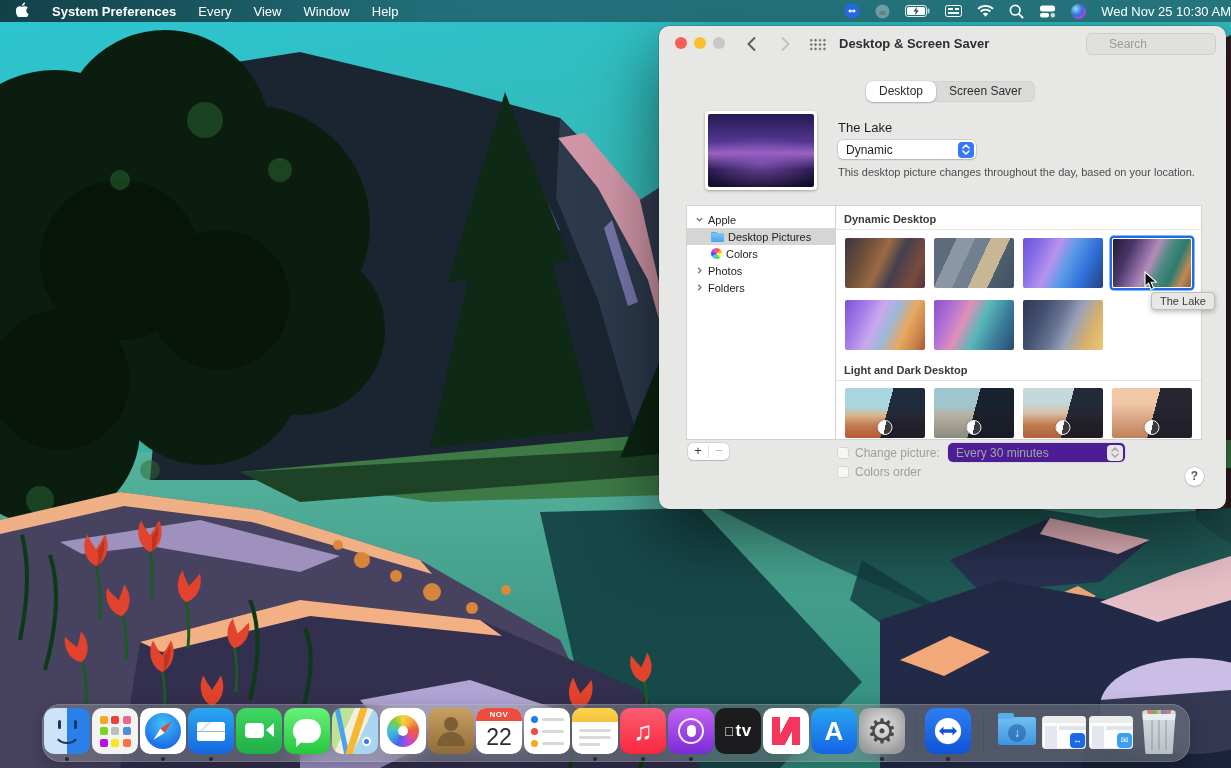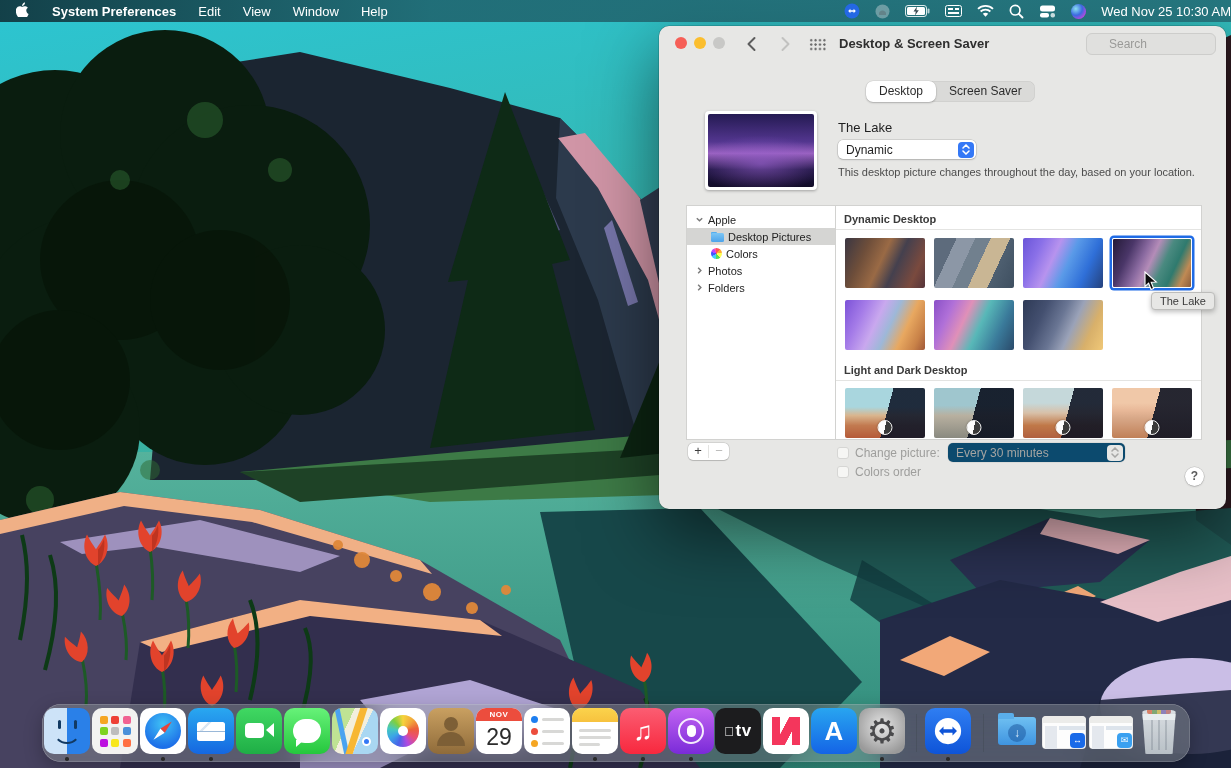"Edit" div.mitem { text: Edit -> Every }
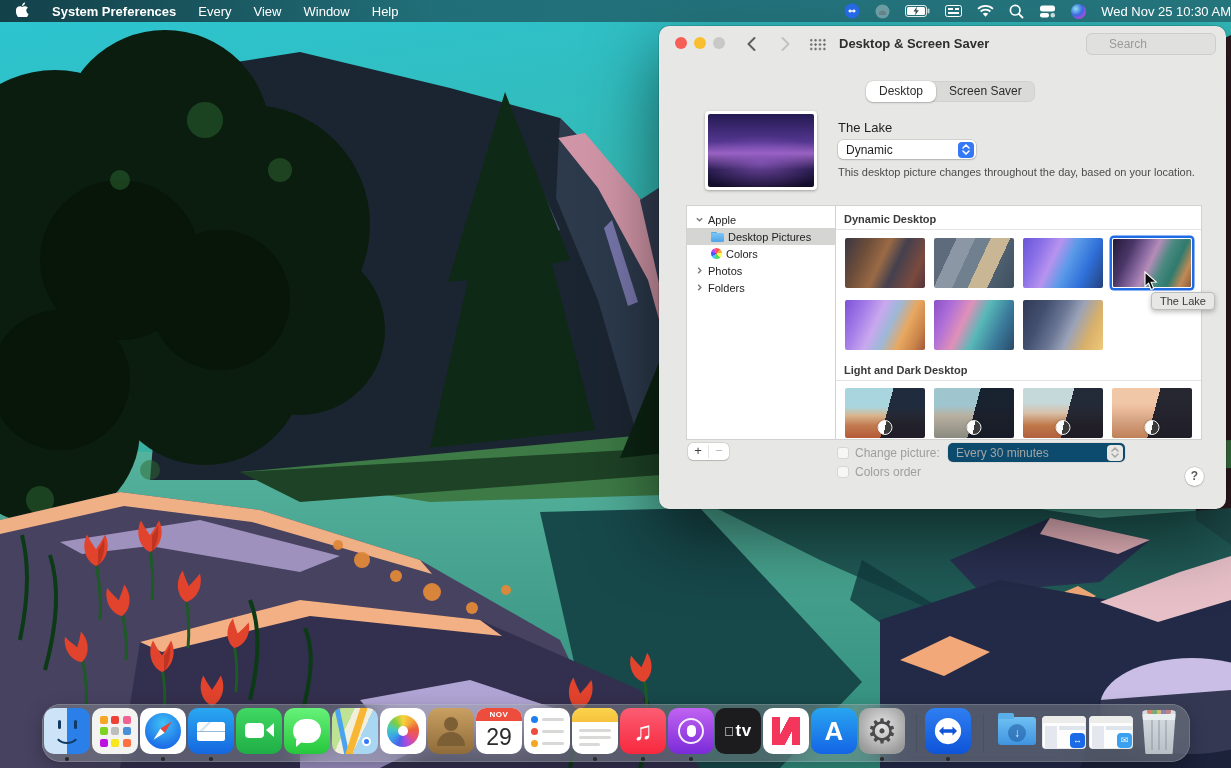"Every 30 minutes" .popup.disabled { background: #0c4a6e -> #4c1d95 }
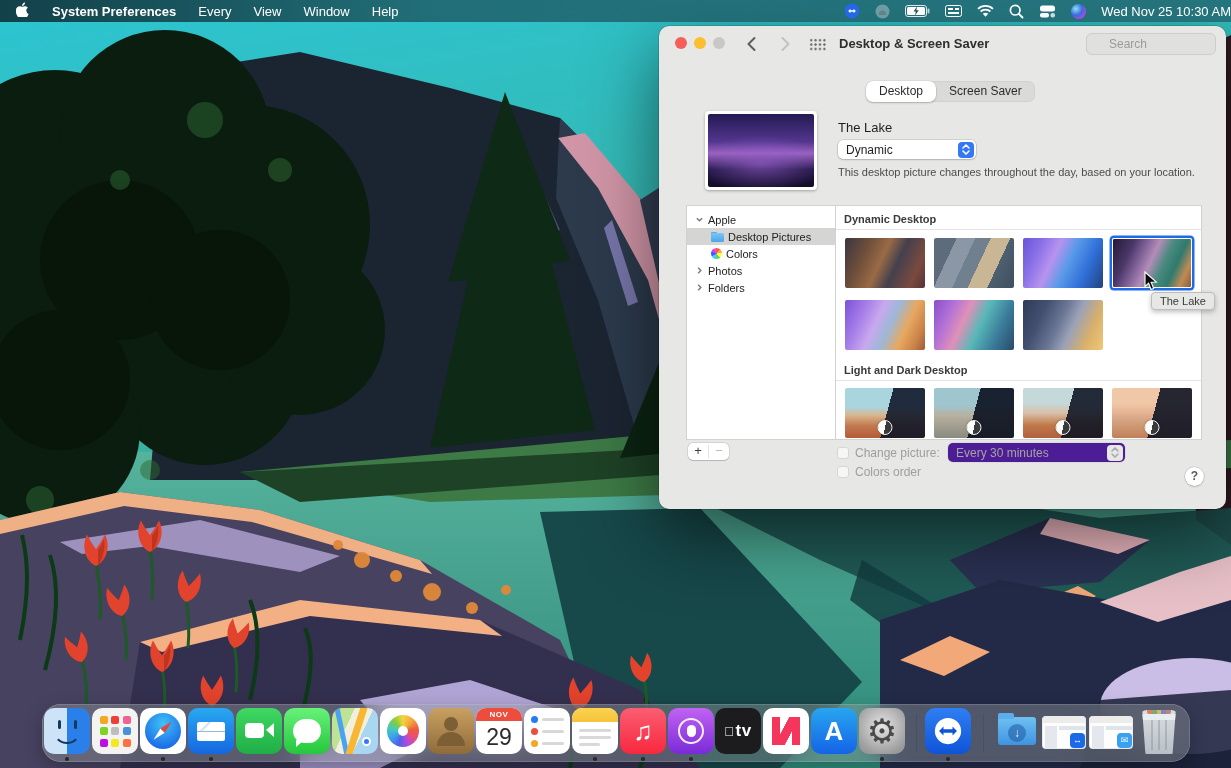"29" div.cal-day { text: 29 -> 22 }
